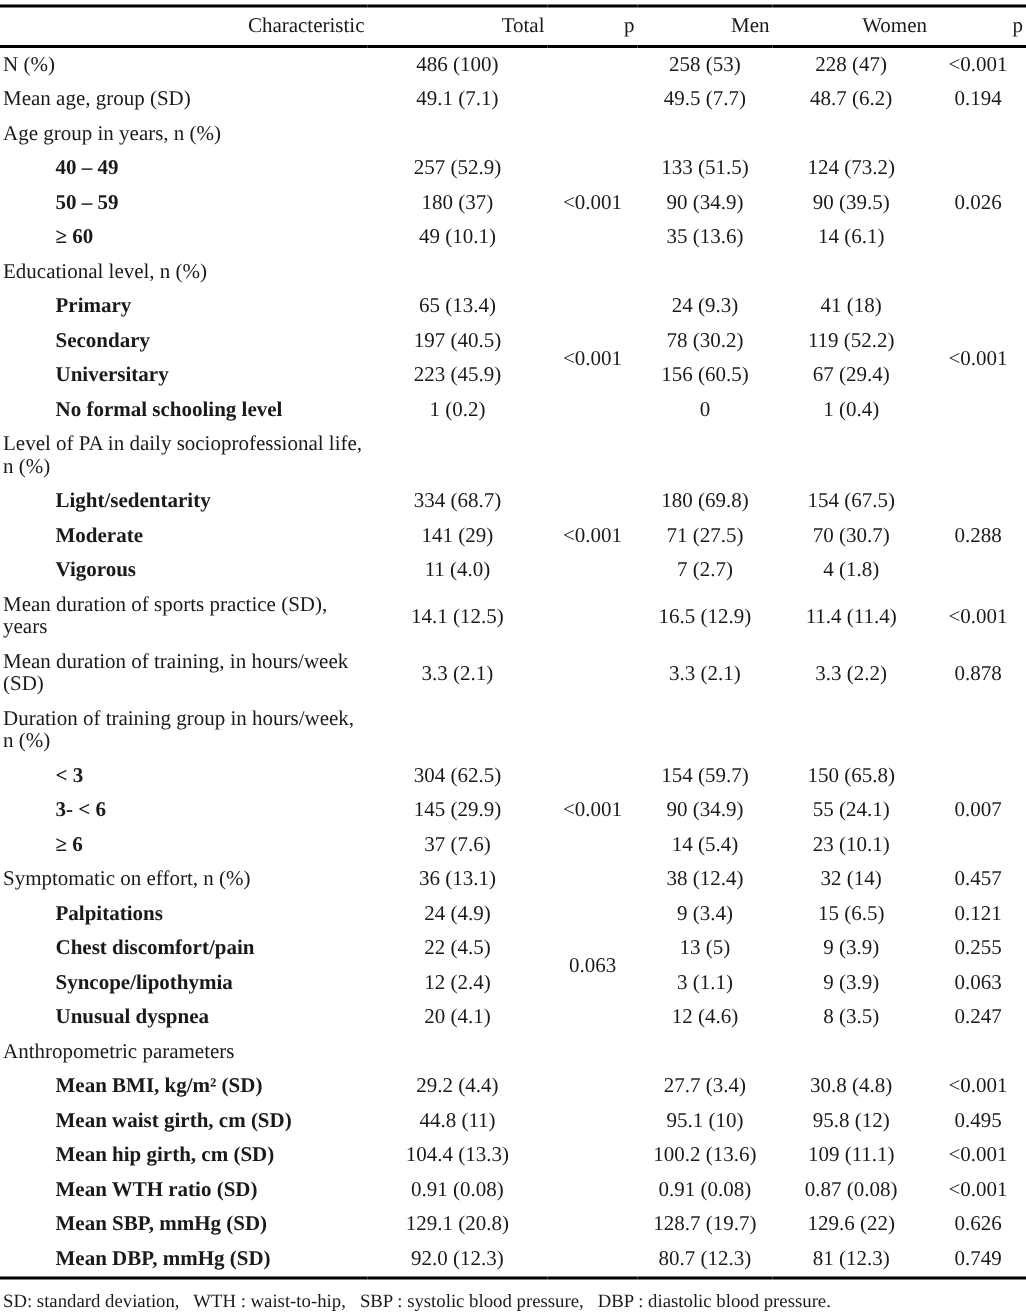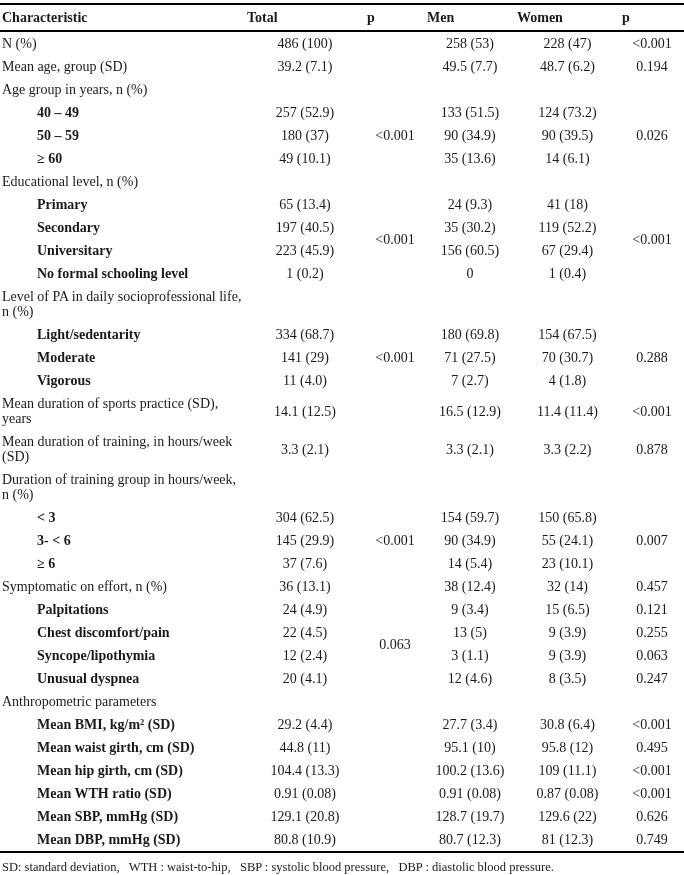"Characteristic" table.stats thead th { font-weight: bold -> normal; text-align: left -> right }
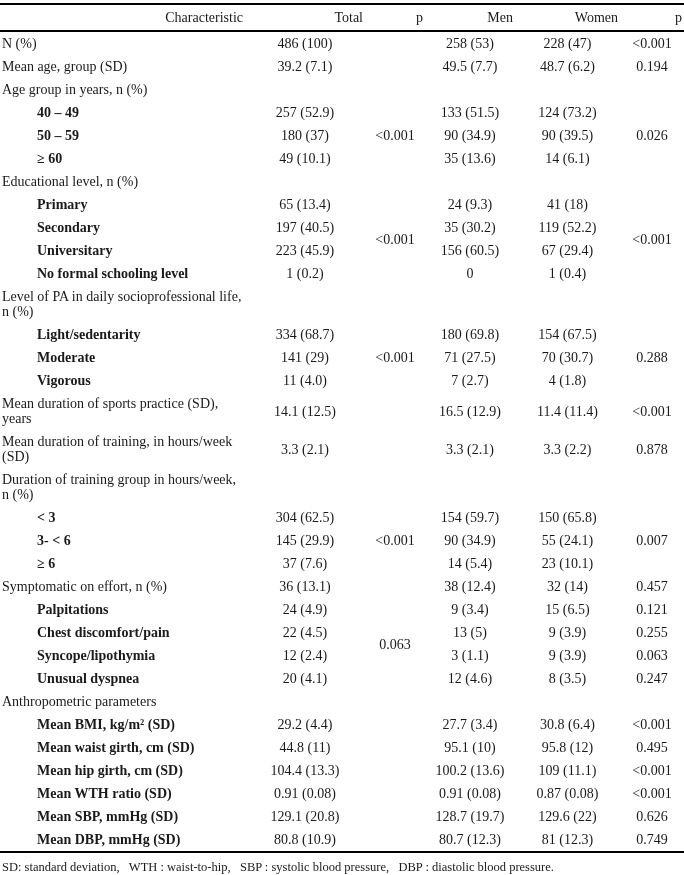"39.2 (7.1)" td.num { text: 39.2 -> 49.1 }
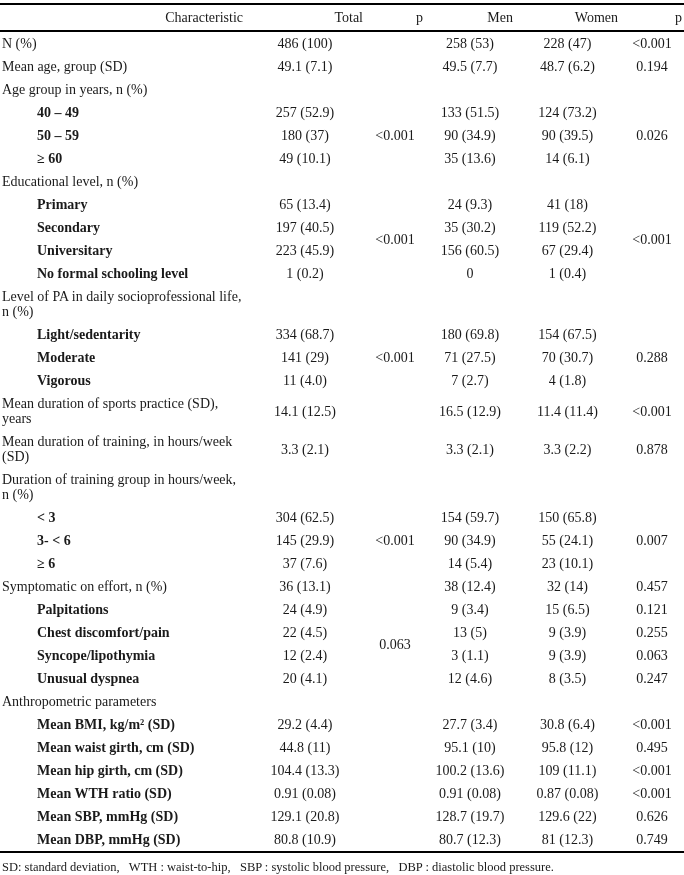"35 (30.2)" td.num { text: 35 -> 78 }
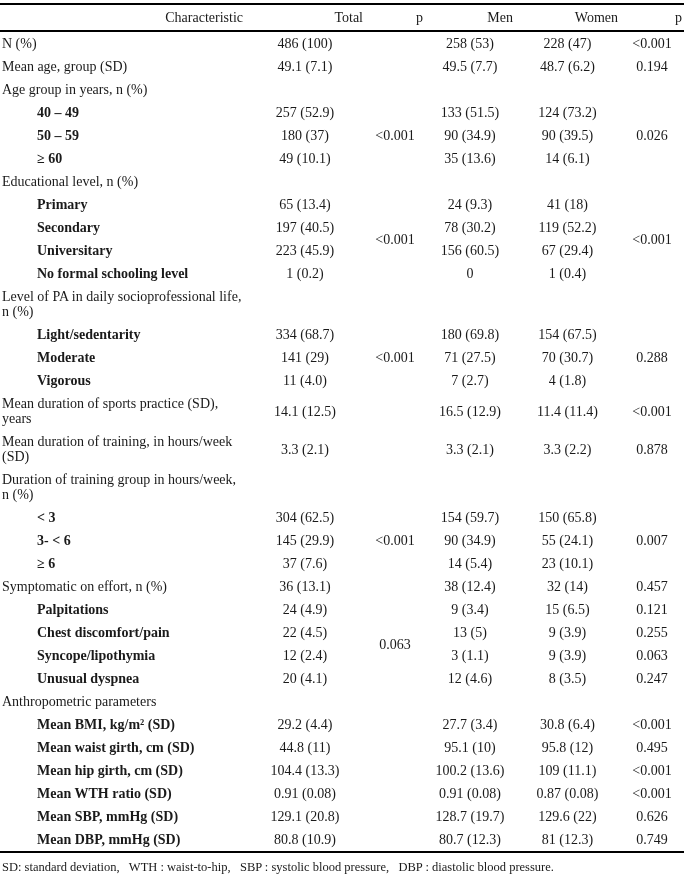"30.8 (6.4)" td.num { text: 6.4 -> 4.8 }
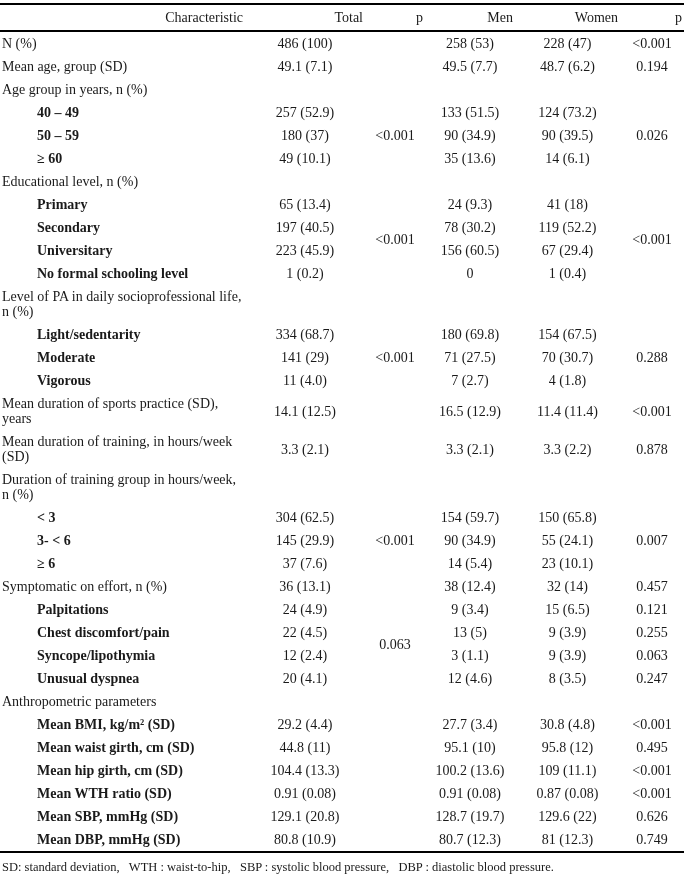"80.8 (10.9)" td.num { text: 80.8 (10.9 -> 92.0 (12.3 }
